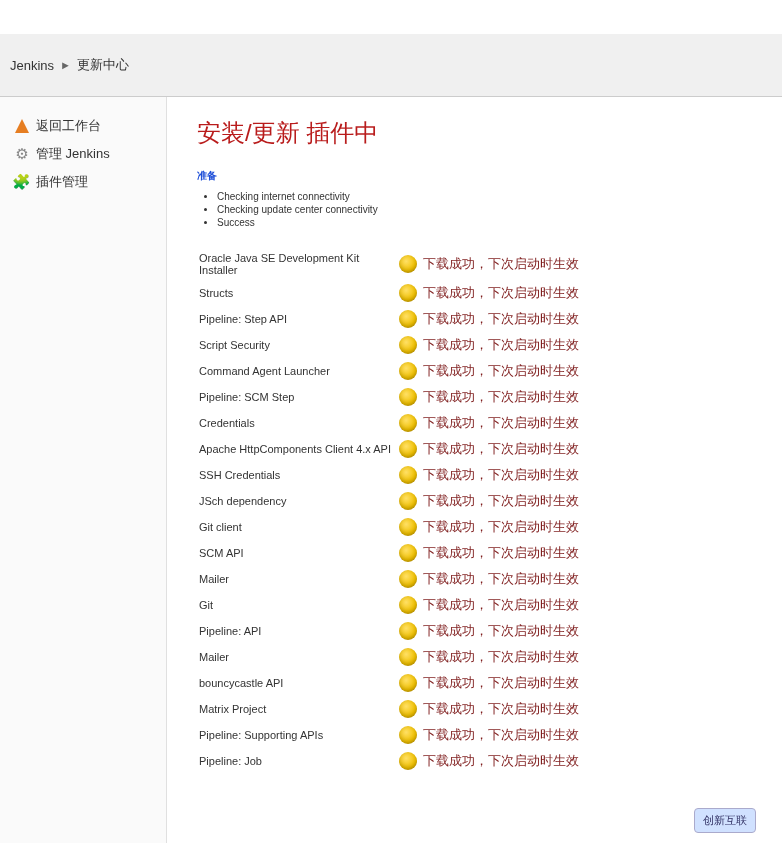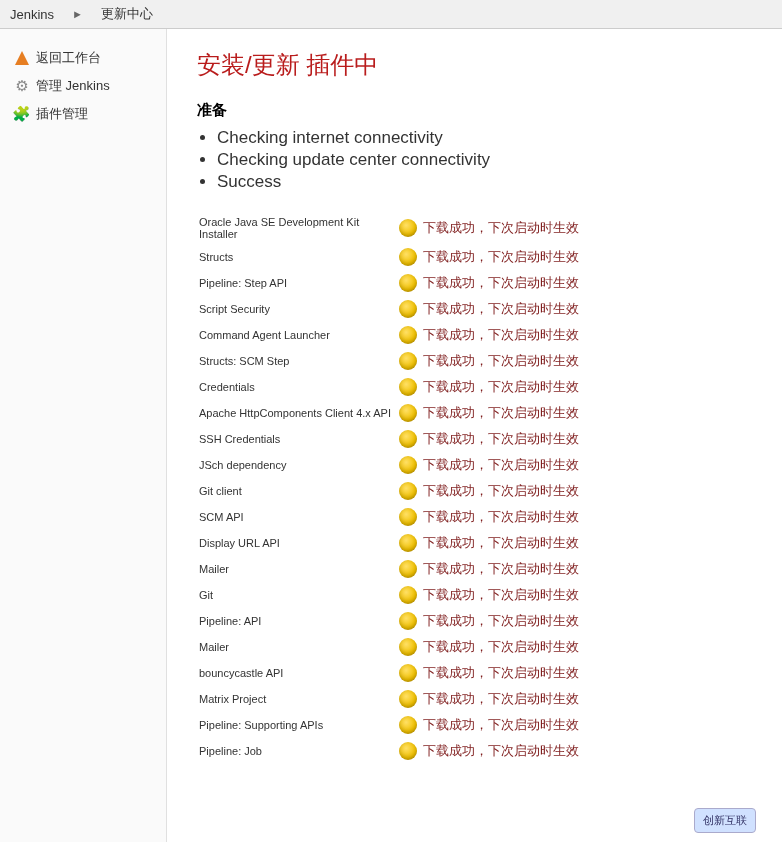"Jenkins" .breadcrumb { gap: 18px -> 6px; margin-top: none -> 34px; padding: 5px 10px -> 22px 10px }
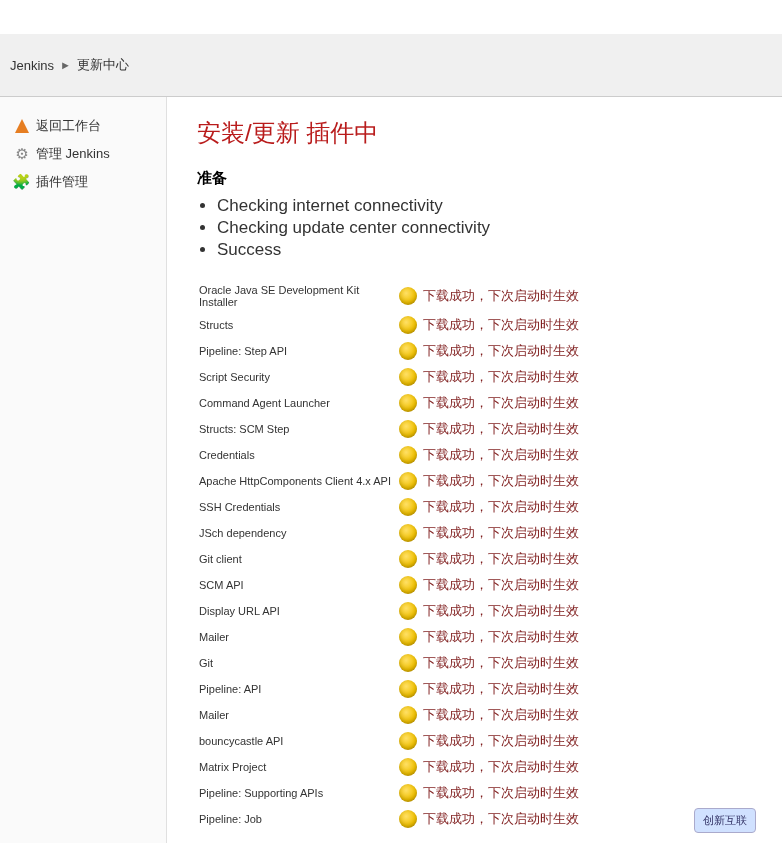"准备" .section-label { color: #000000 -> #1d4ed8; font-size: 15px -> 10px }
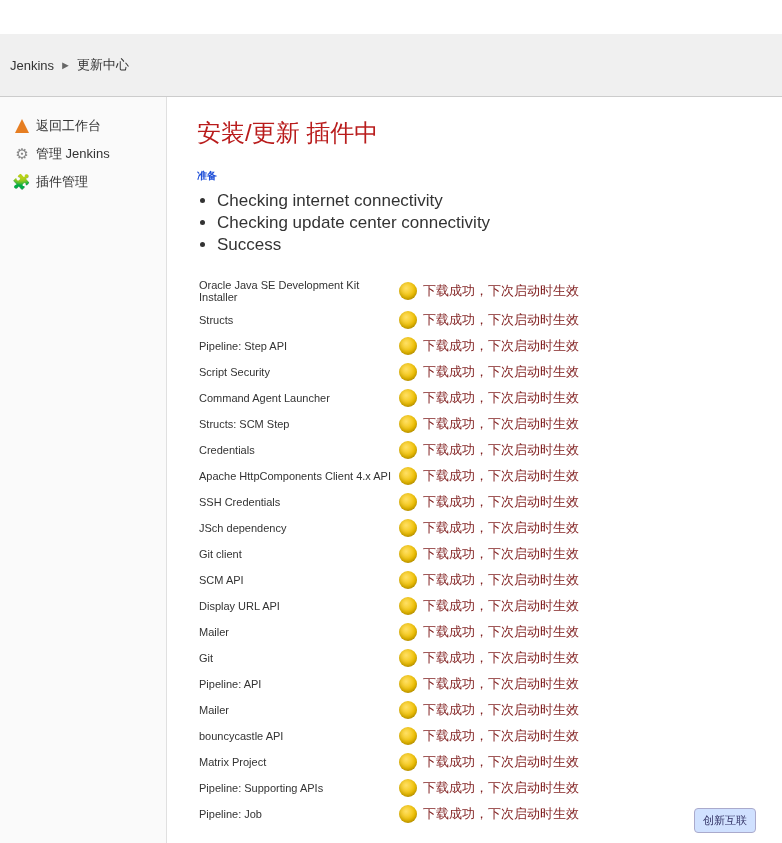"Checking internet connectivity" .prep-list li { font-size: 17px -> 10px }
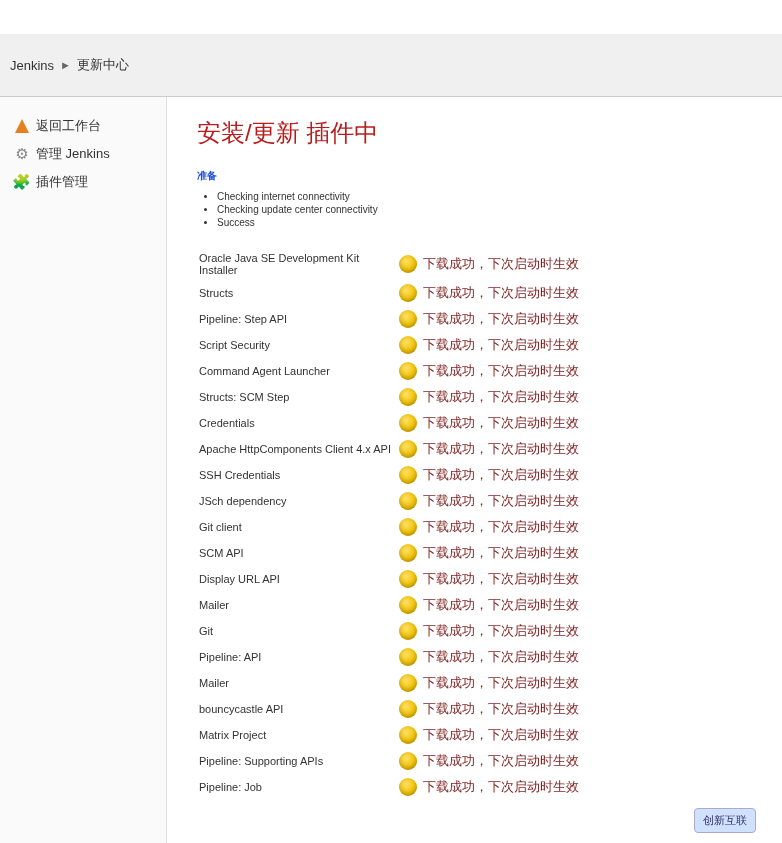"Structs: SCM Step" td.plugin-name { text: Structs -> Pipeline }
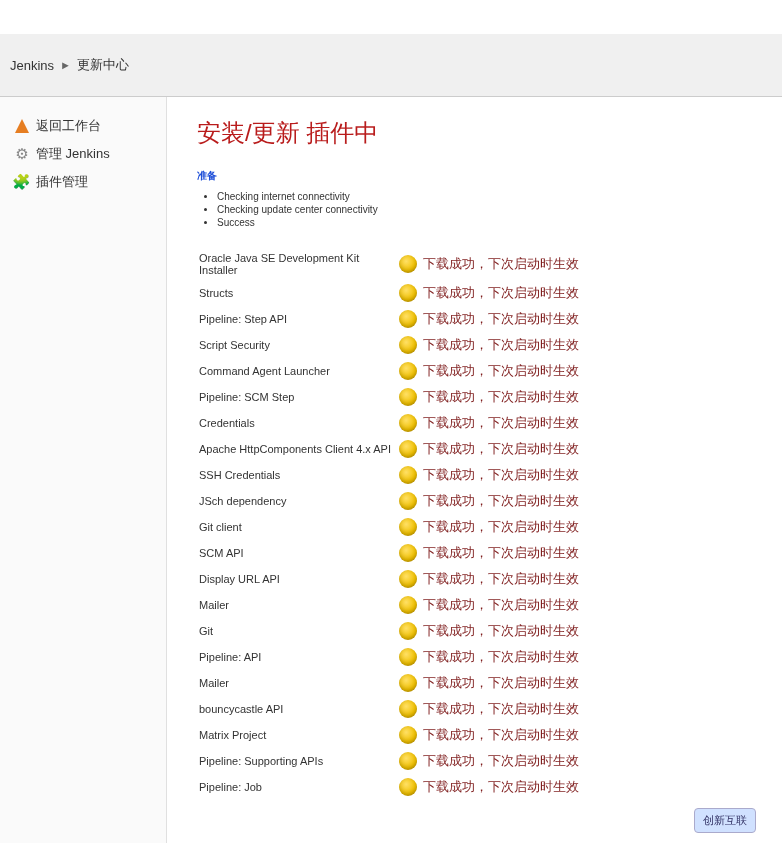"Display URL API" tr { html: <tr> <td>Display URL API</td> <td> <div> <span></span> <span>下载成功，下次启动时生效</span> </div> </td> </tr> -> none }
